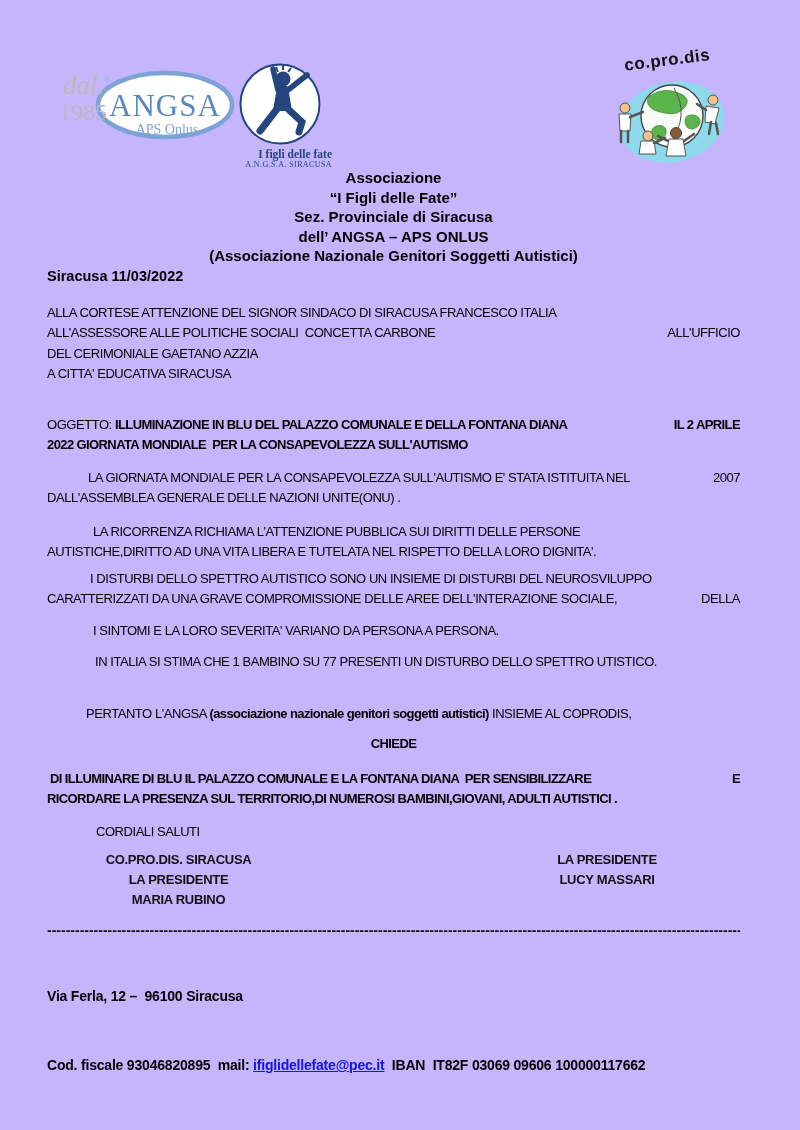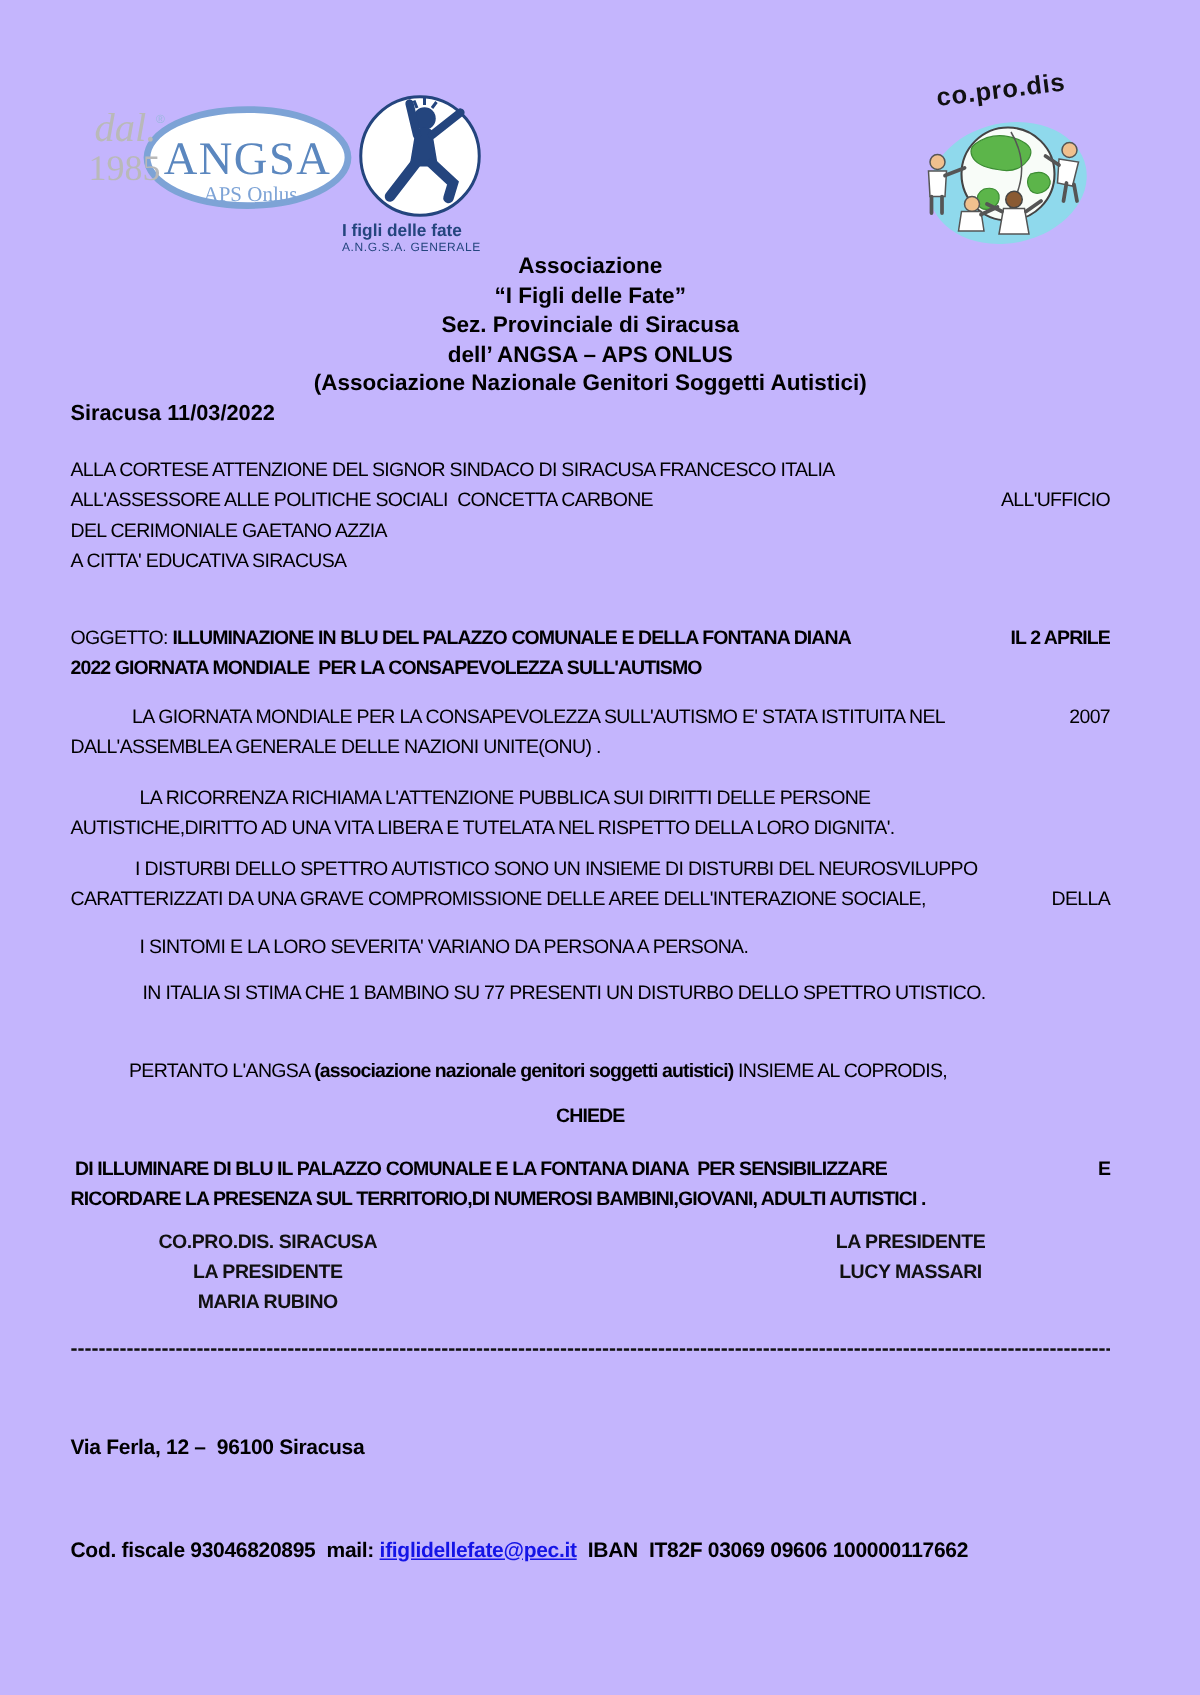"I figli delle fate" .fate-logo { font-family: none -> Liberation Serif, serif; text-align: left -> right }
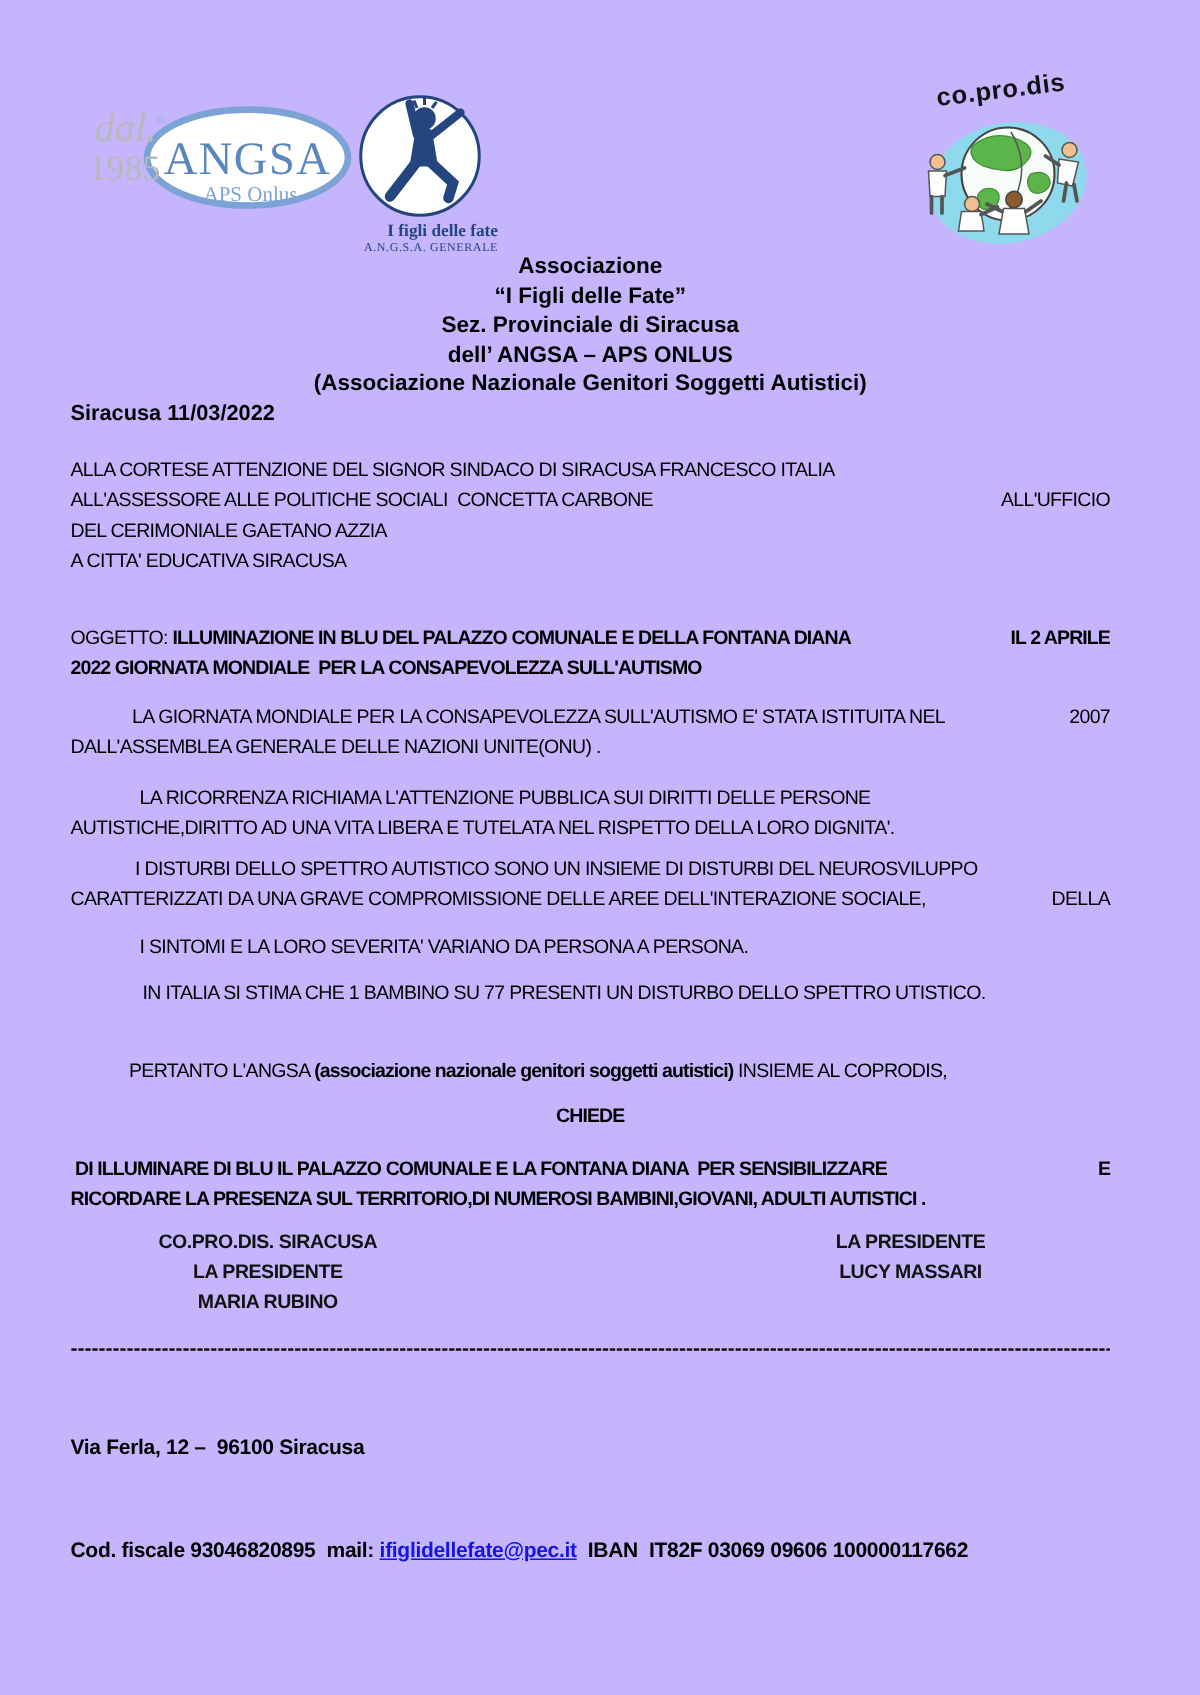"A.N.G.S.A. GENERALE" div.fate-caption2 { text: GENERALE -> SIRACUSA }
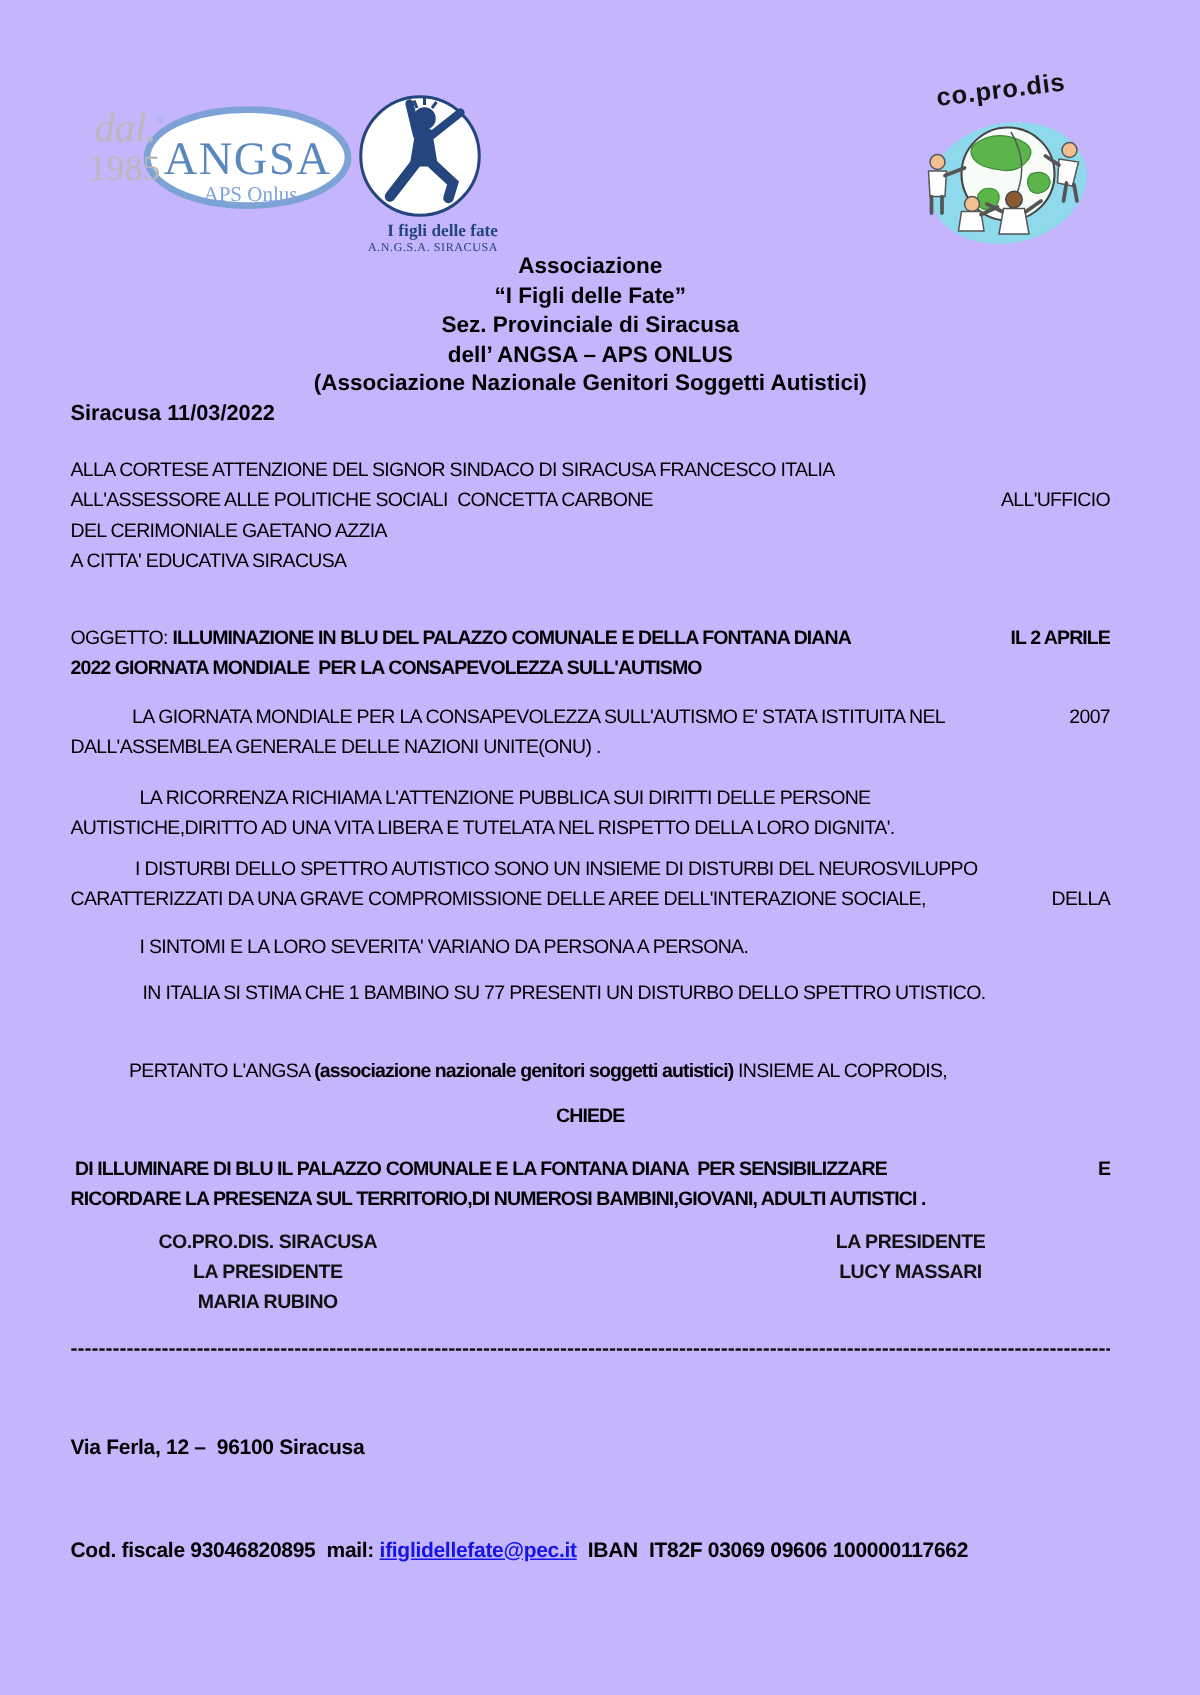"CORDIALI SALUTI" div.bline { html: none -> <div><span>CORDIALI SALUTI</span></div> }
